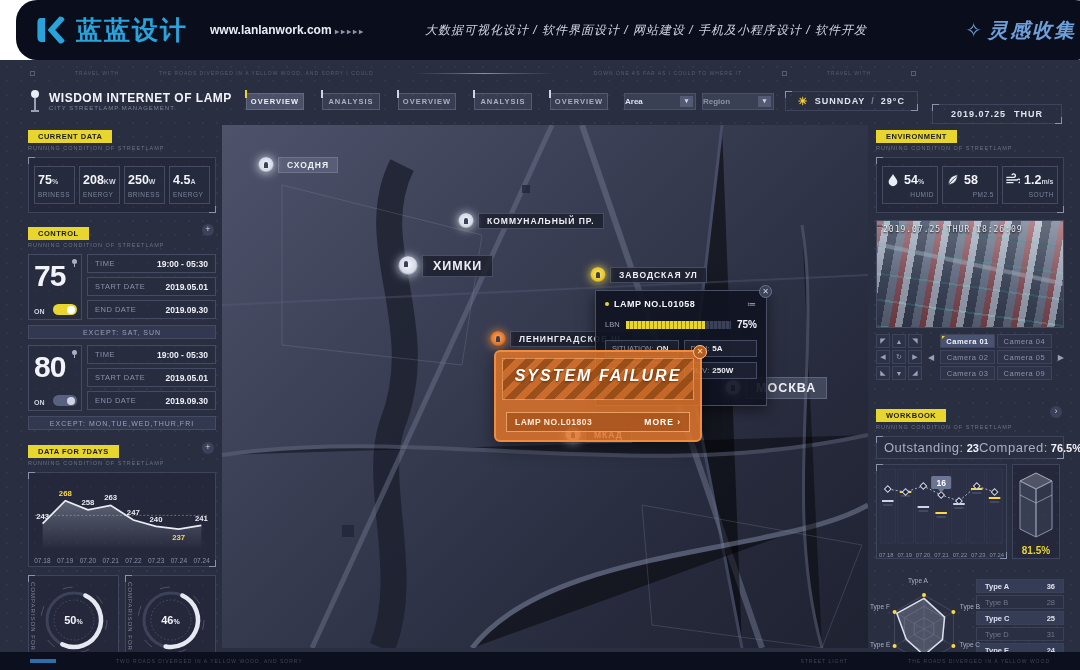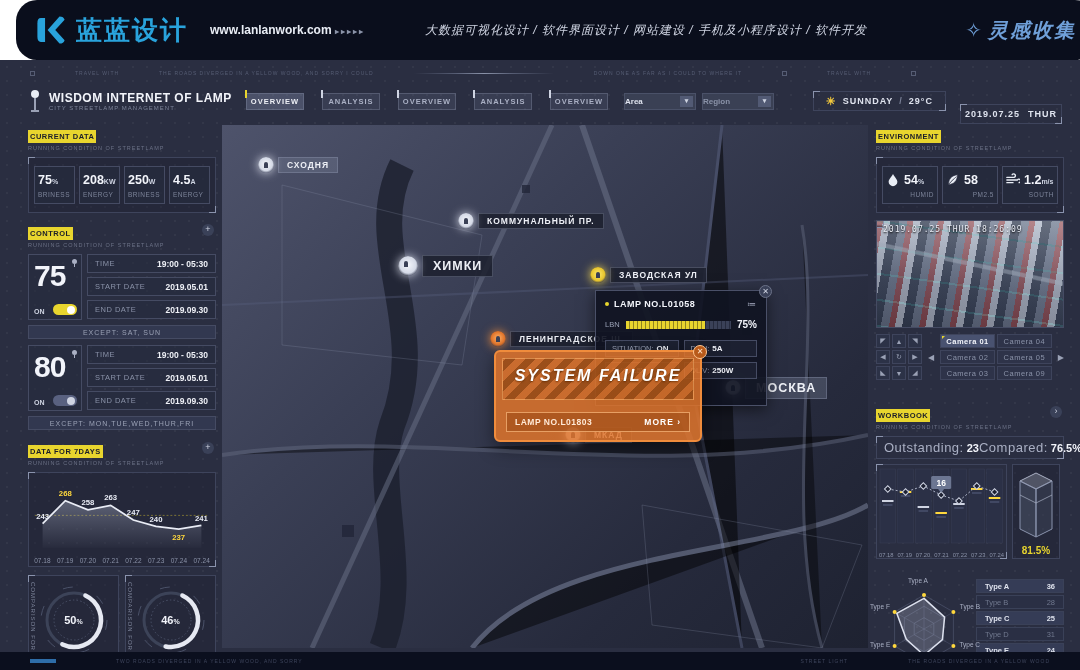"2019.07.25" .date-box { padding: 0 4px -> 0 18px }
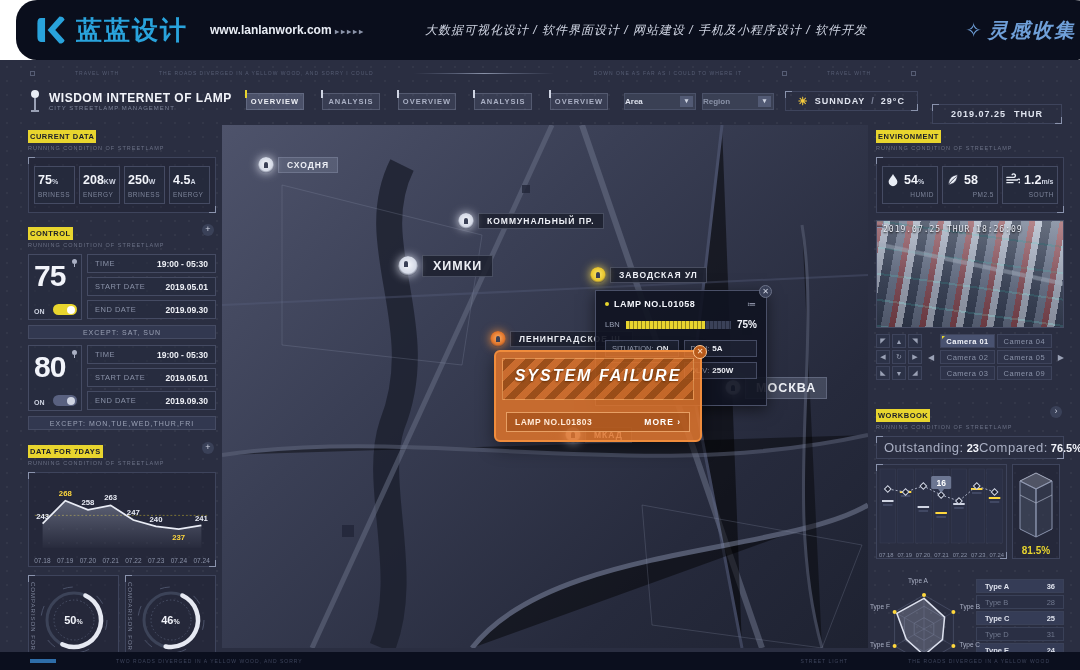"CURRENT DATA" .badge { padding: 2px 2px -> 2px 10px }
